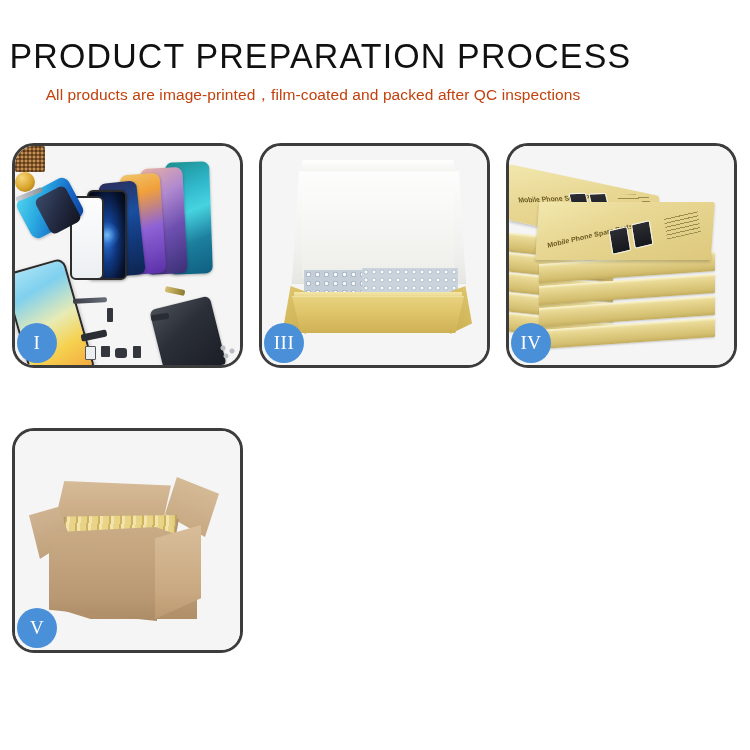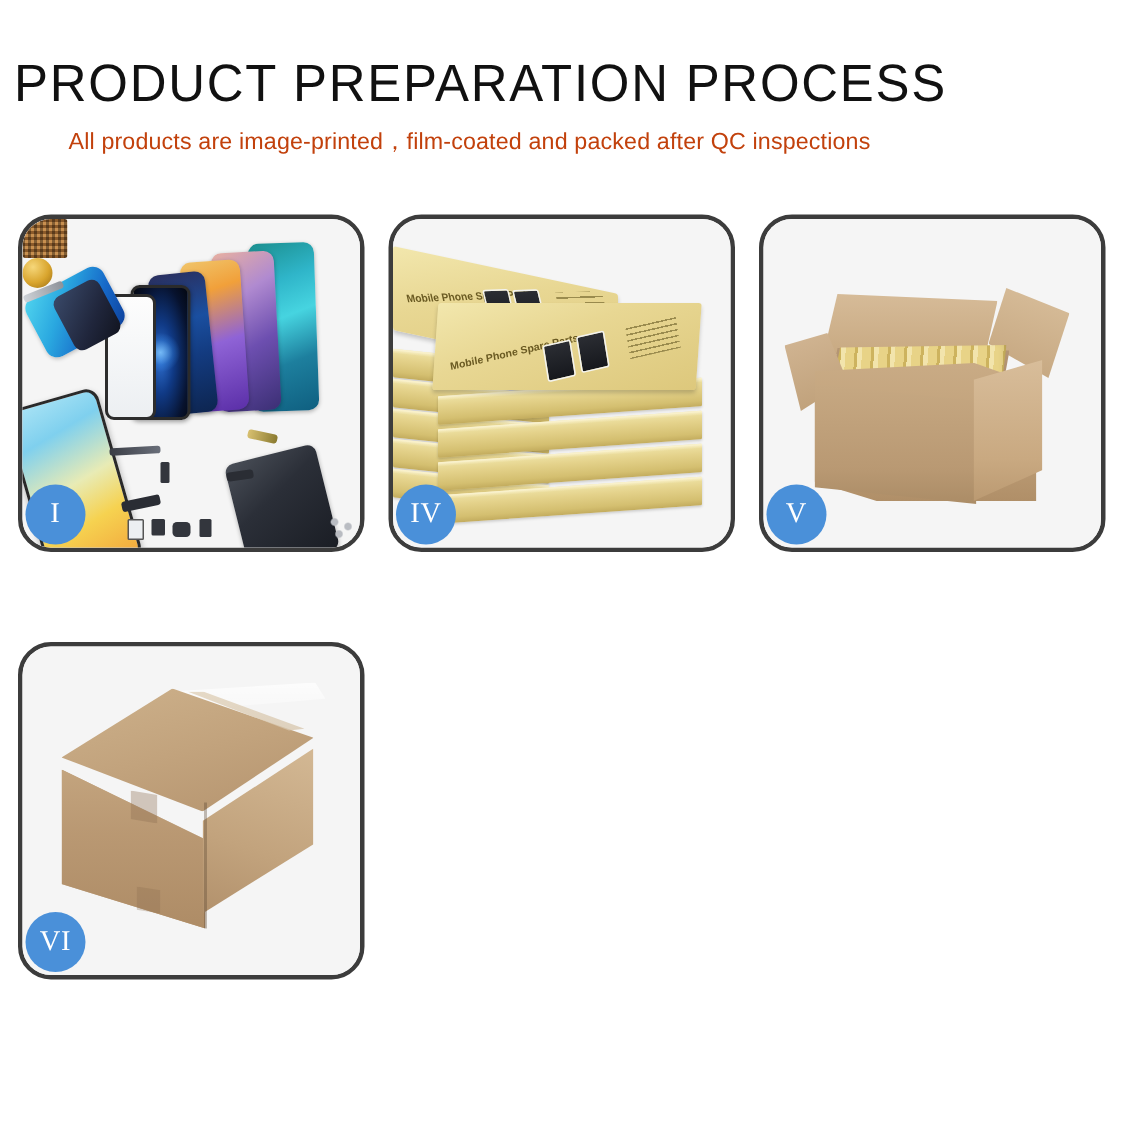"III" div.panel { html: none -> <div> <div> <div></div> <div></div> <div></div> <div></div> <div></div> <div></div> <div></div> <div></div> <div></div> </div> <div>III</div> </div> }
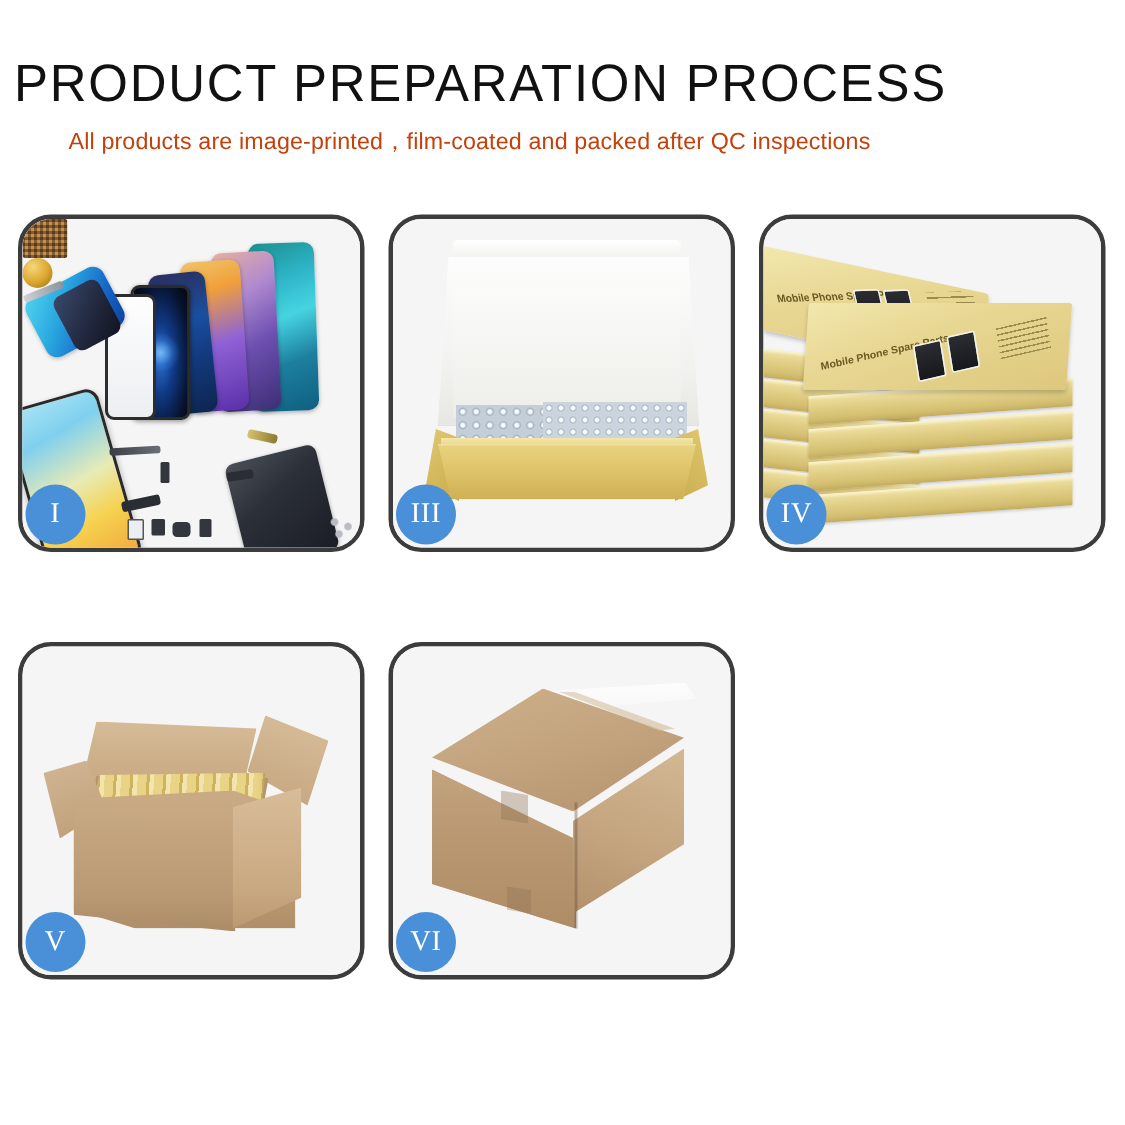"VI" div.panel { html: <div> <div> <div></div> <div></div> <div></div> <div></div> <div></div> <div></div> <div></div> <div></div> </div> <div>VI</div> </div> -> none }
